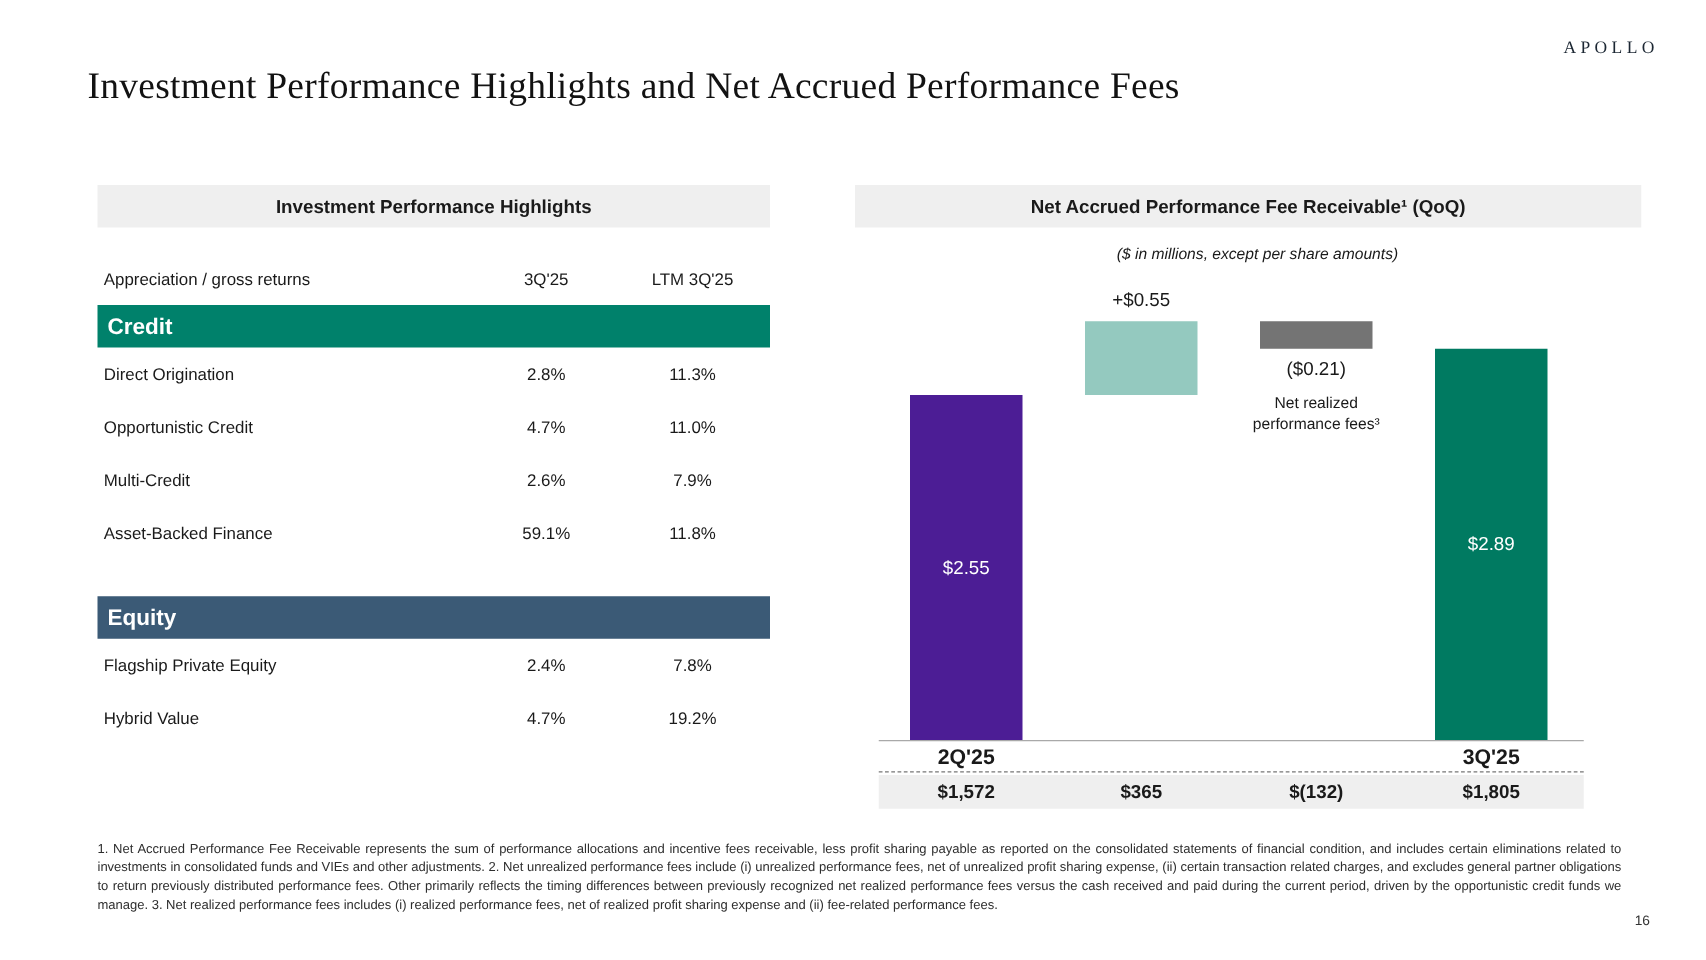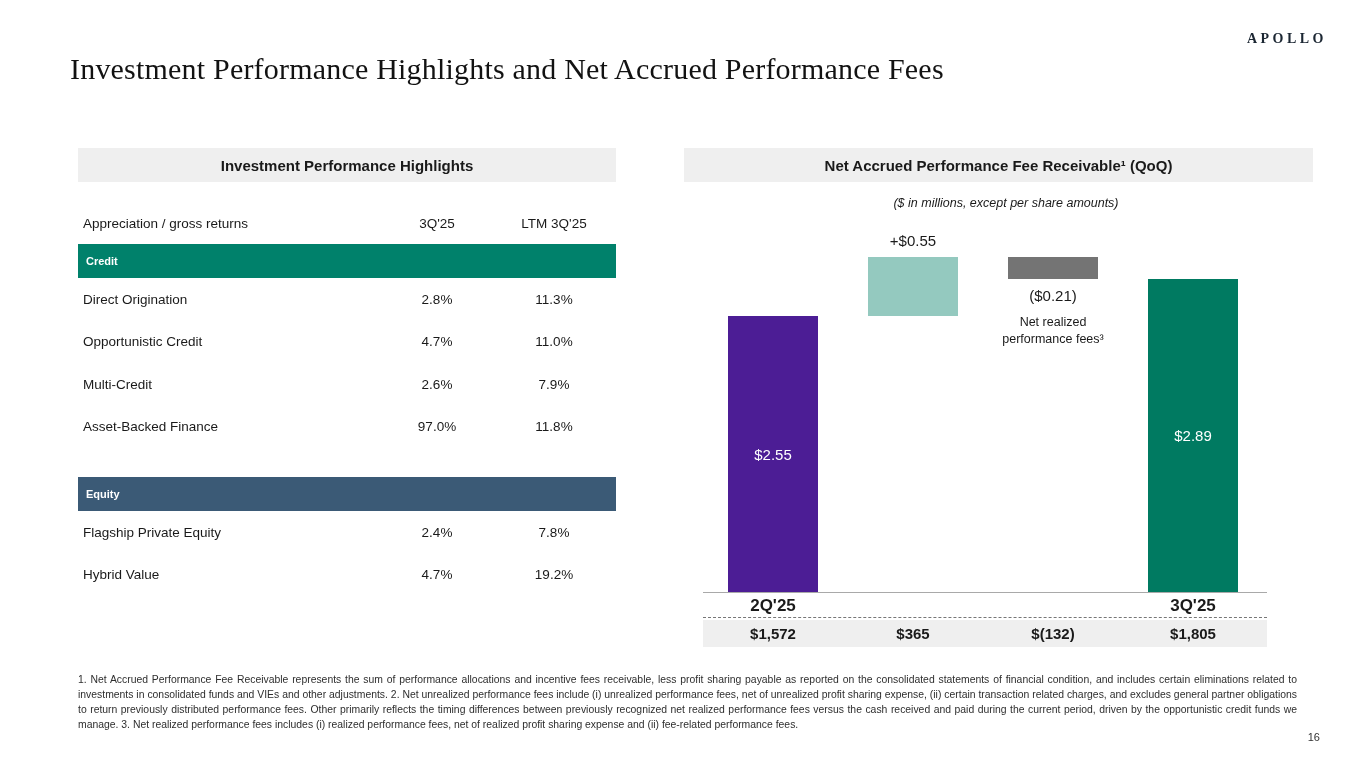"APOLLO" .logo { font-weight: 700 -> 400 }
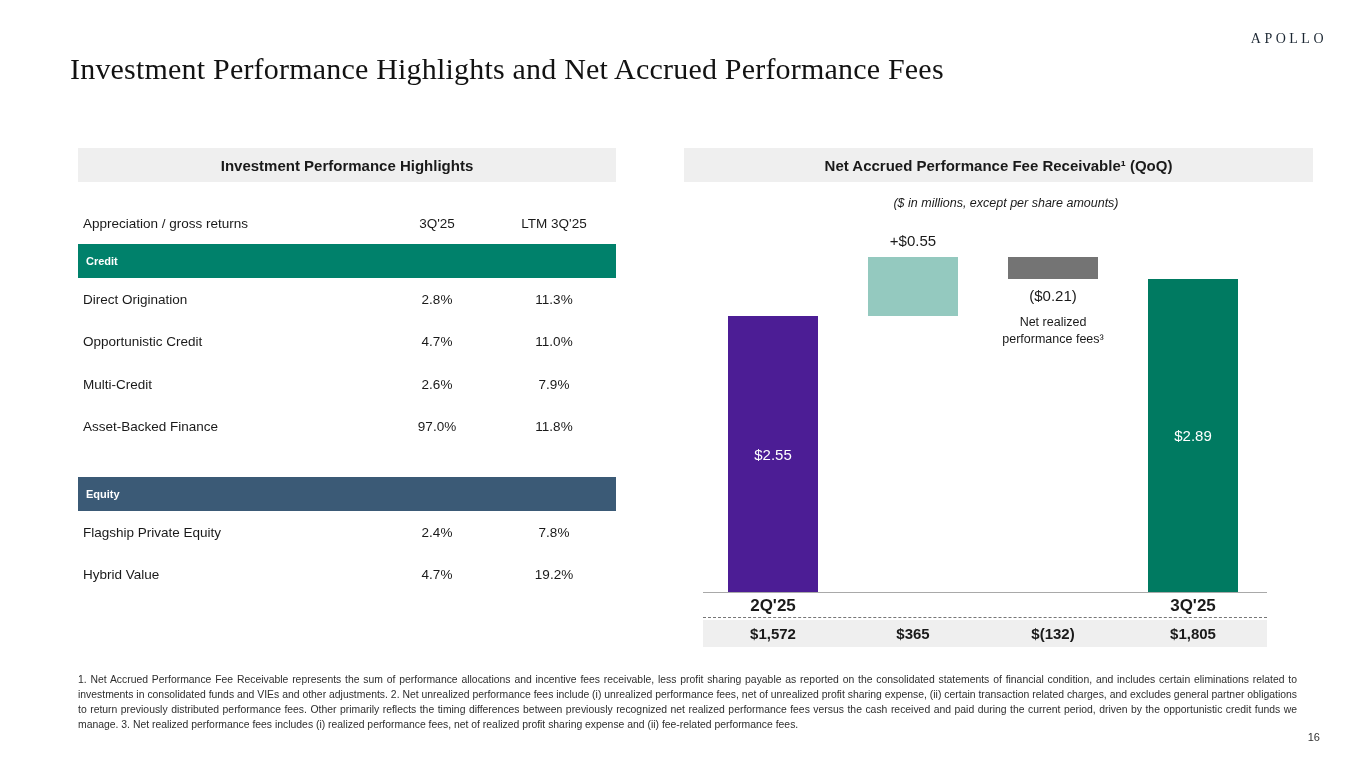"Credit" .section-band { font-size: 11px -> 18px }
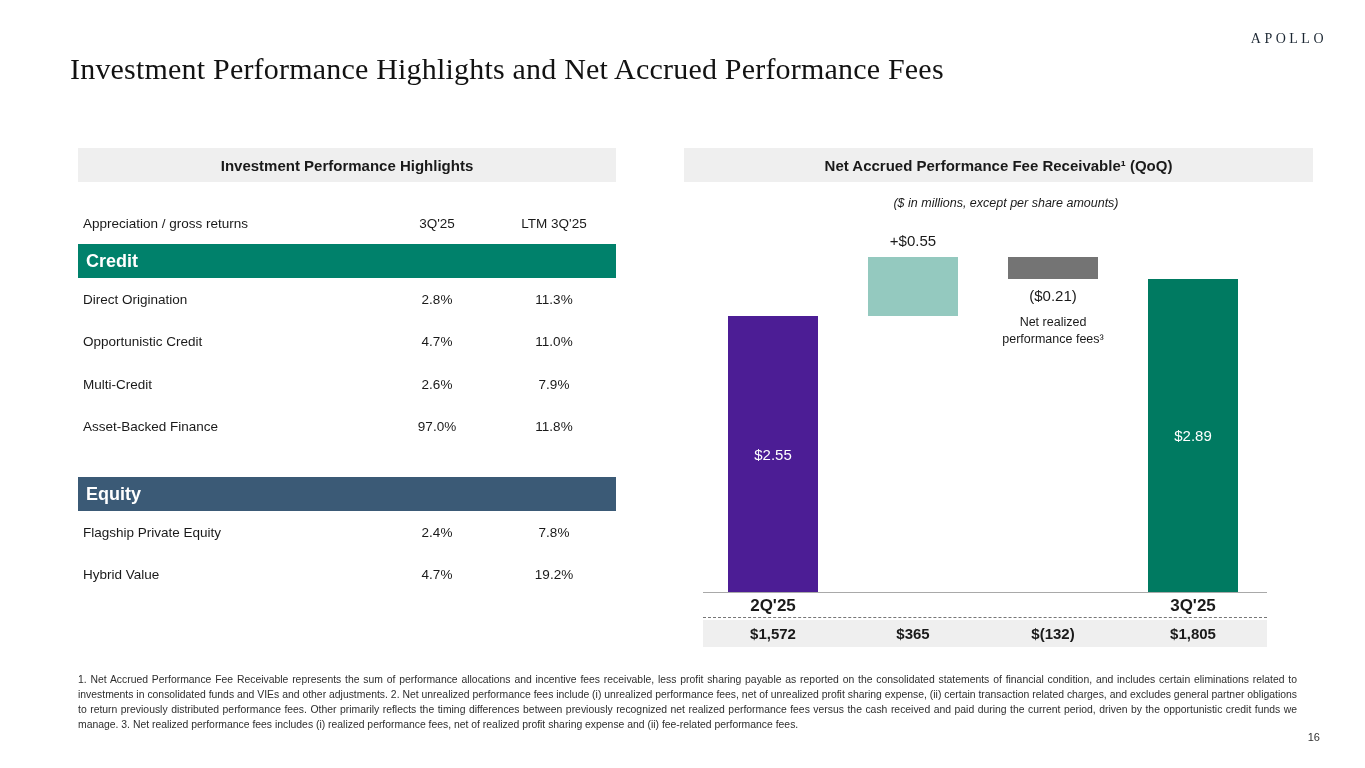"97.0%" div.cell { text: 97.0% -> 59.1% }
